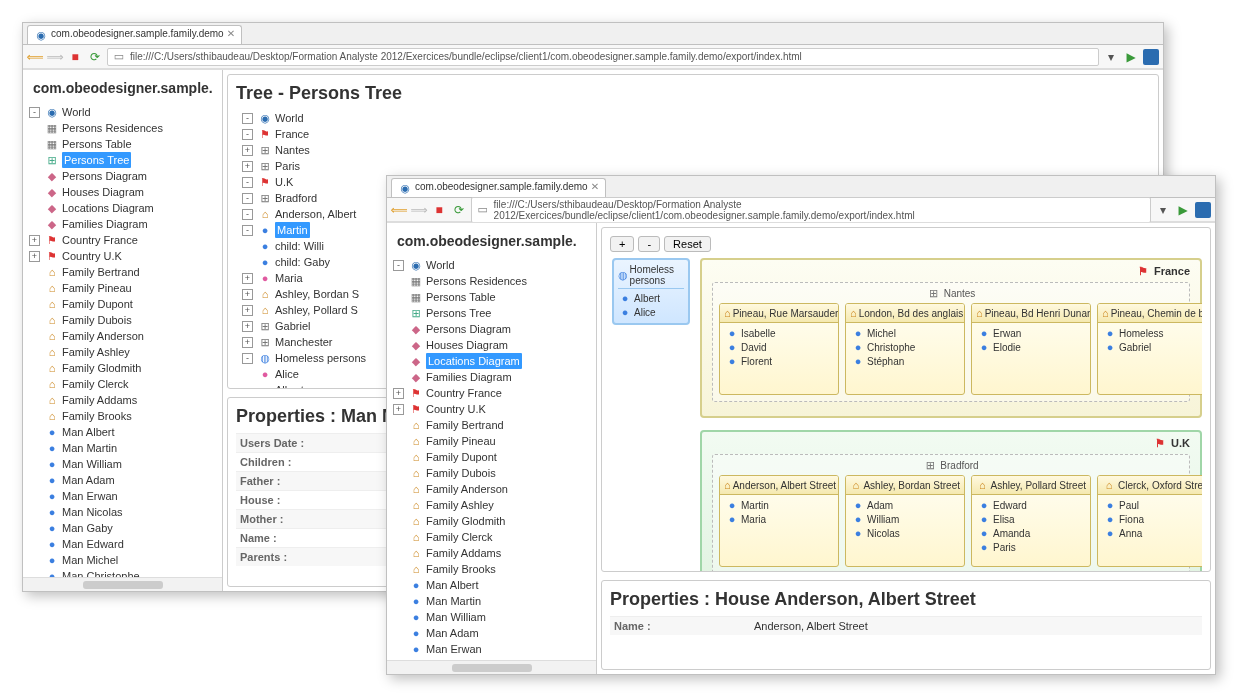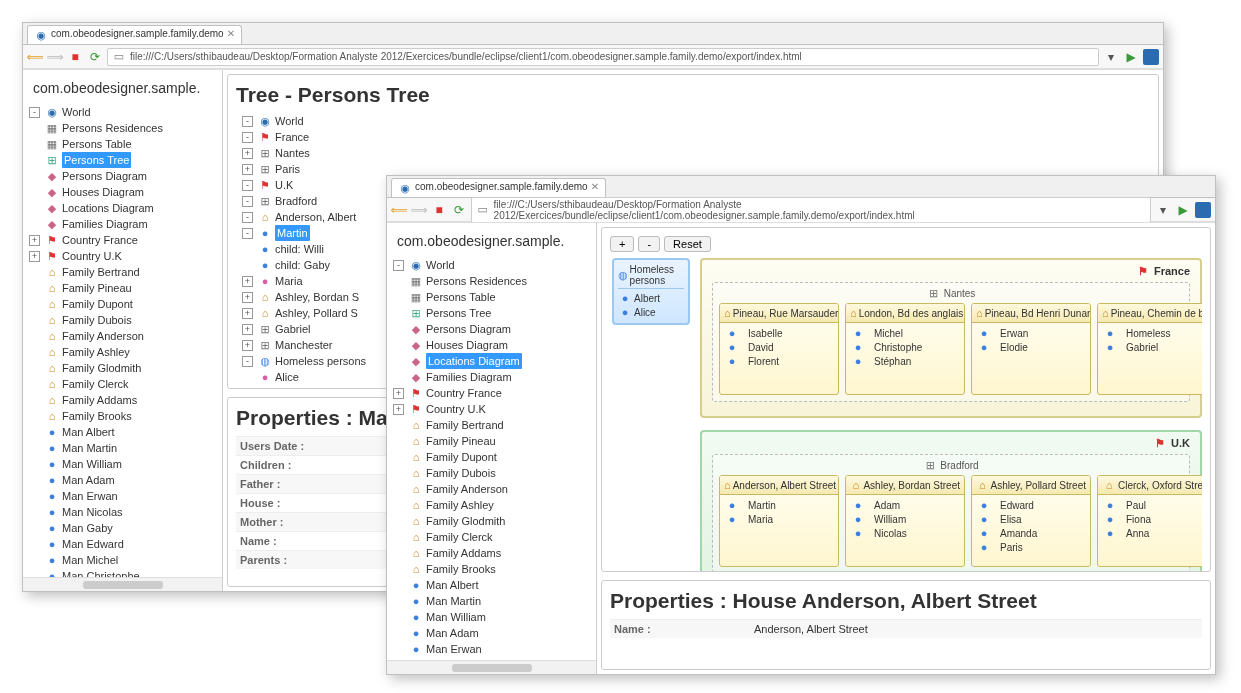"com.obeodesigner.sample." .side-title { font-weight: normal -> bold }
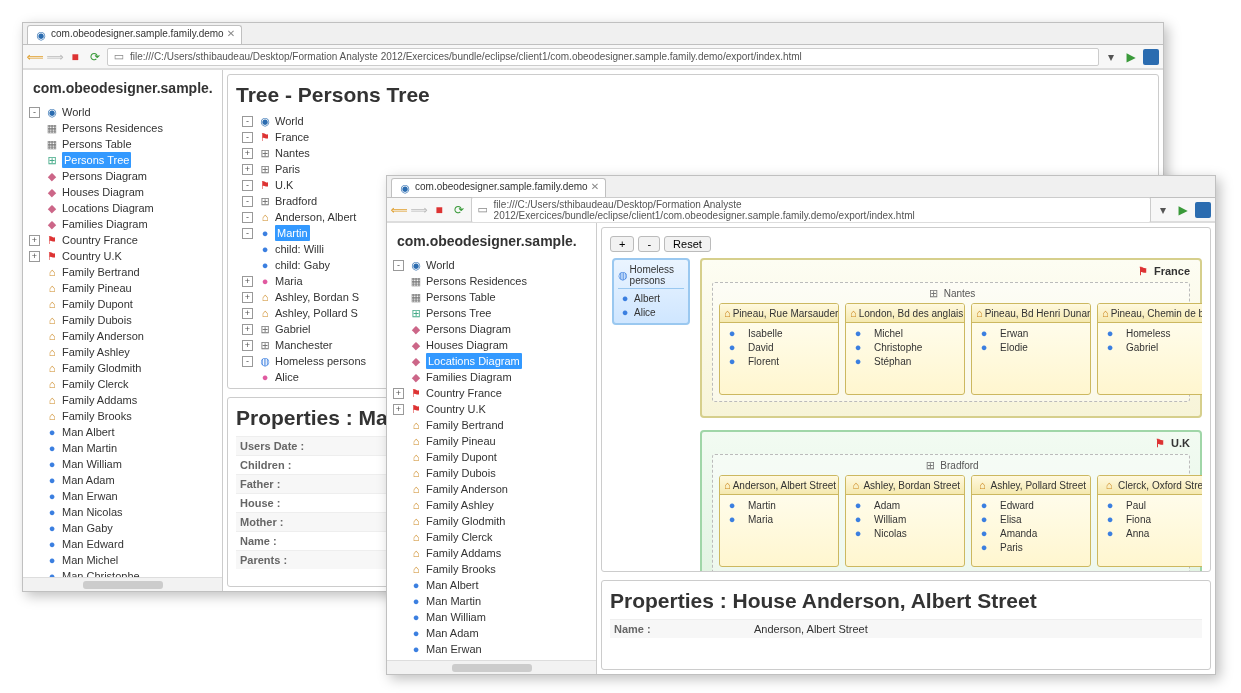"Tree - Persons Tree" .panel h2 { font-size: 21px -> 18px }
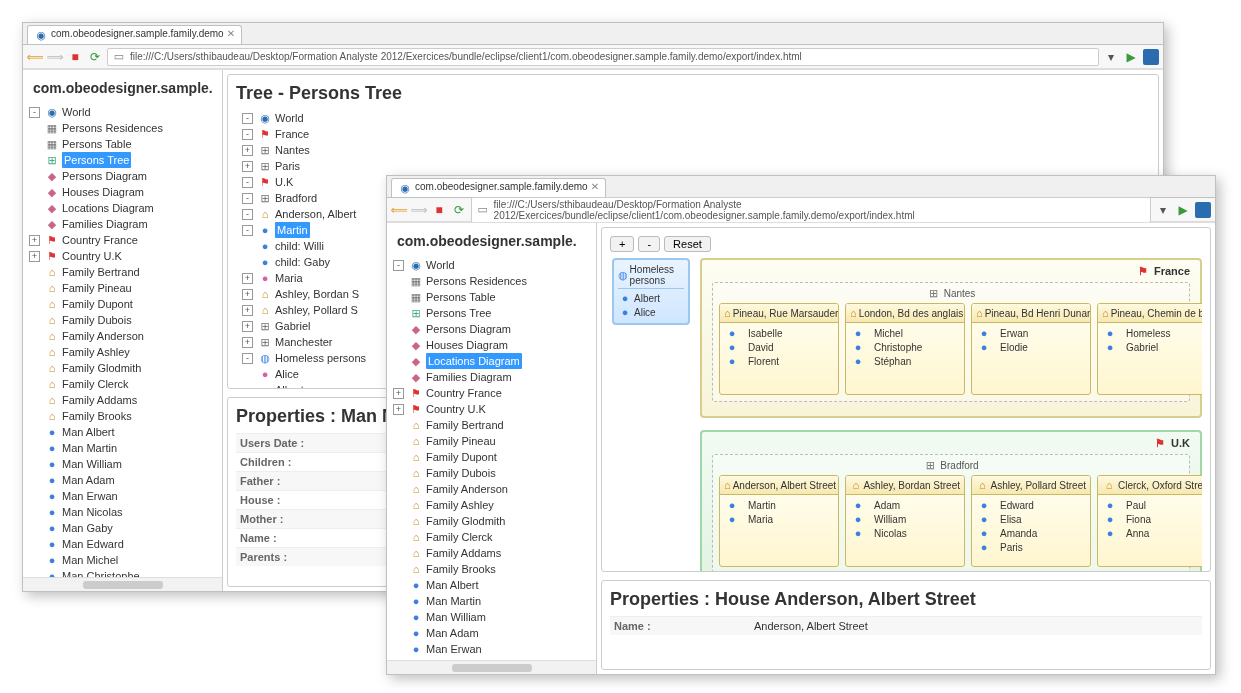"Isabelle" .house-body div { gap: 9px -> 2px }
